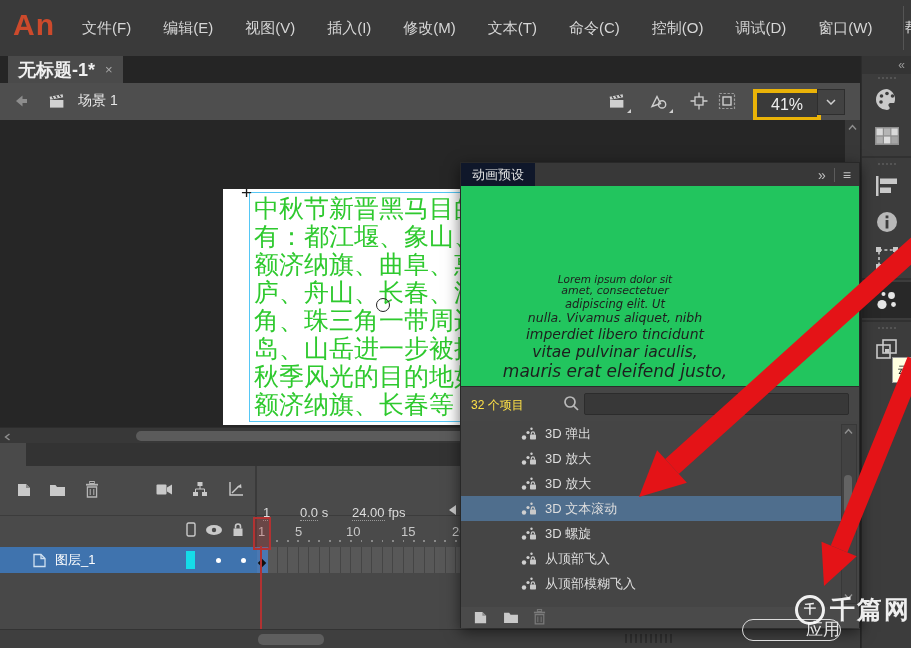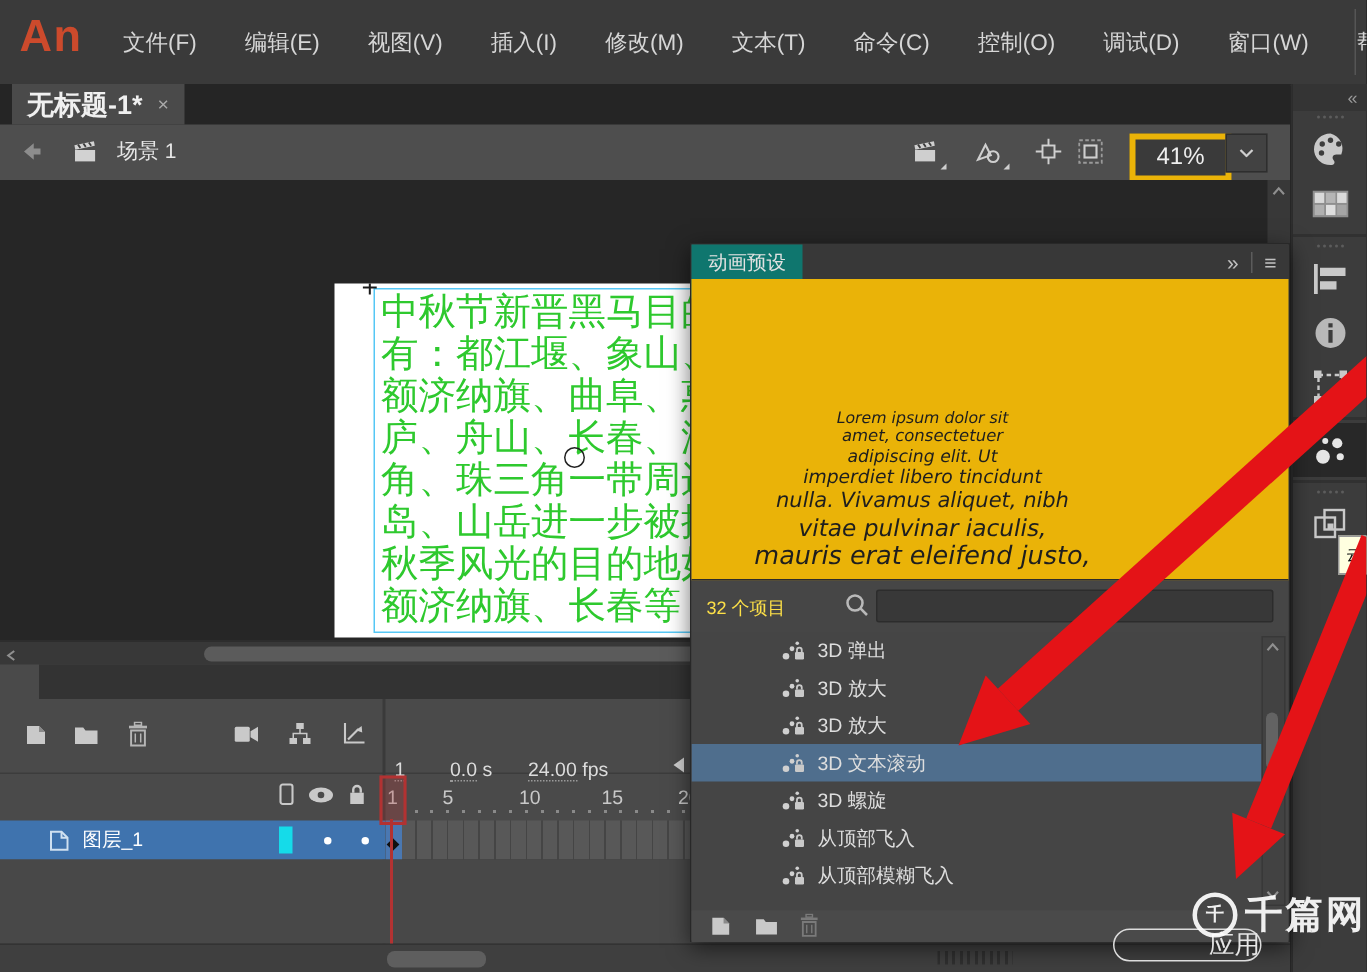"动画预设" .panel-tab { background: #0f766e -> #0f172a }
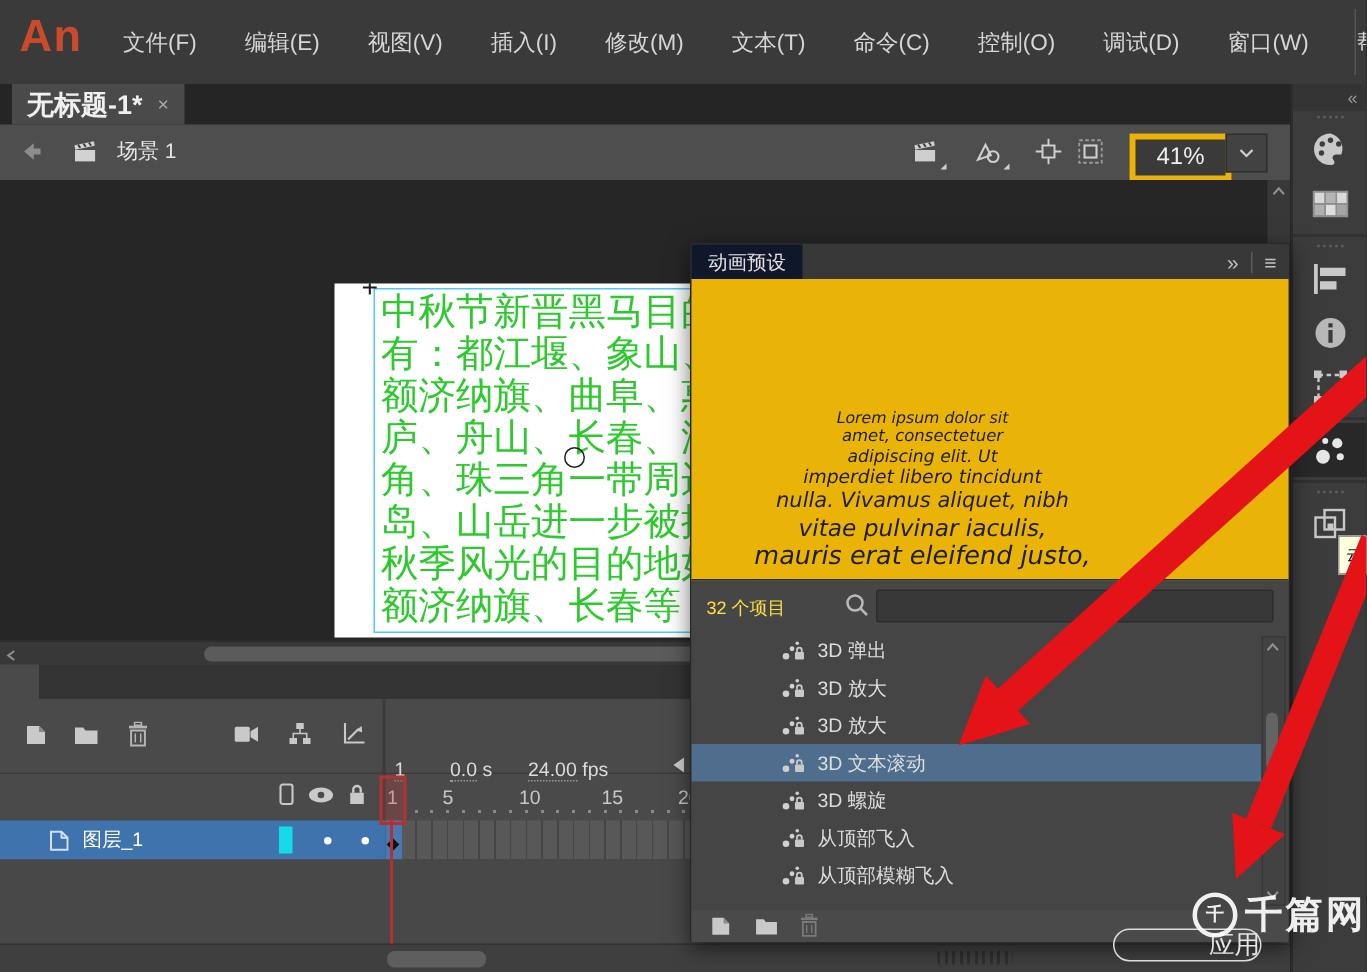"Lorem ipsum dolor sit" .preview { background: #eab308 -> #22c55e }
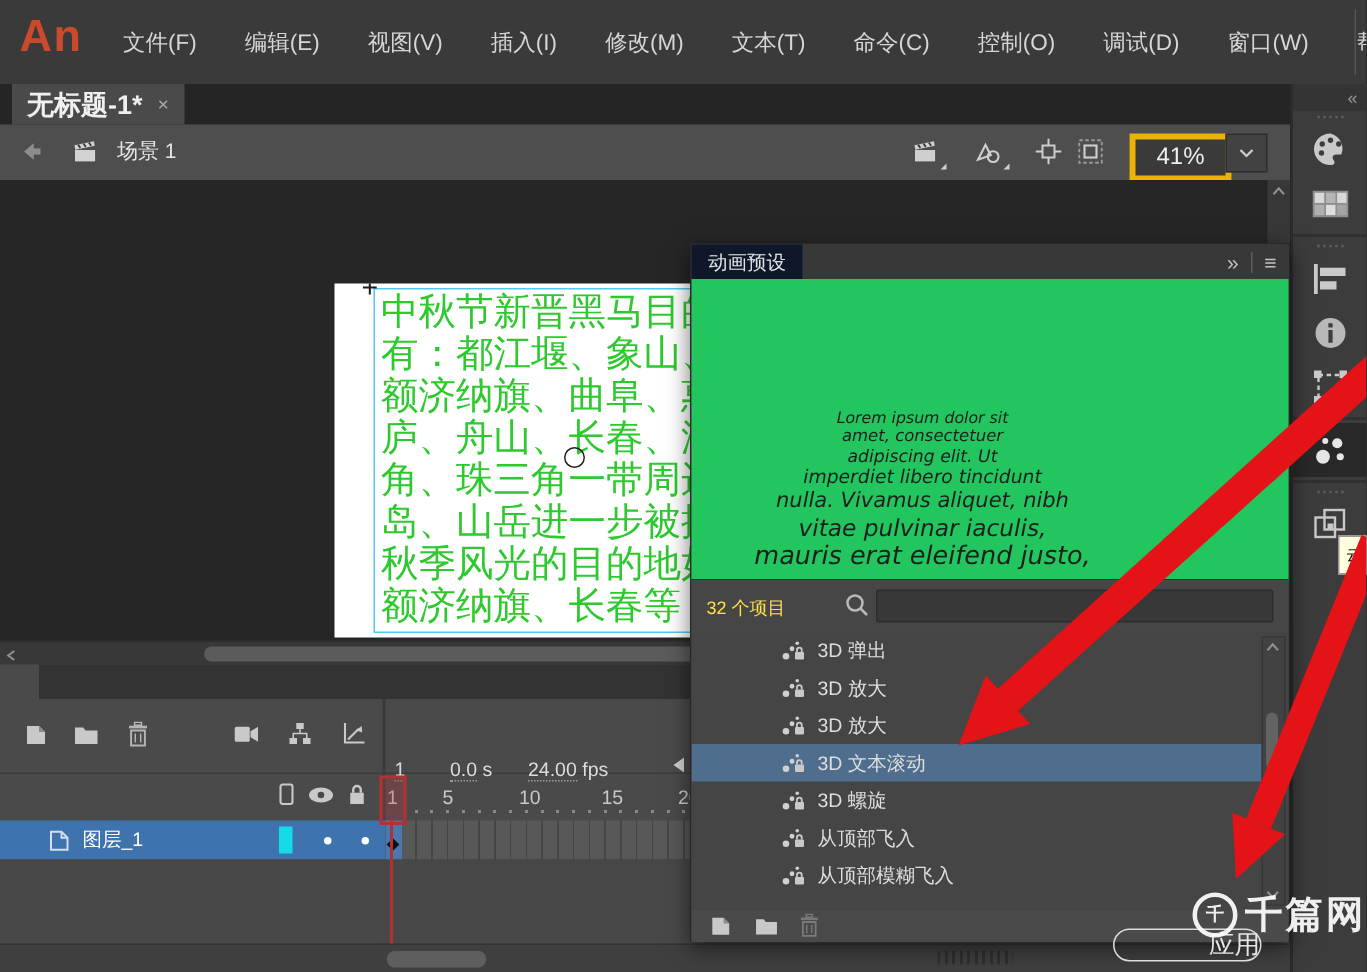"imperdiet libero tincidunt" div { order: before "nulla. Vivamus aliquet, nibh" -> after "nulla. Vivamus aliquet, nibh" }
